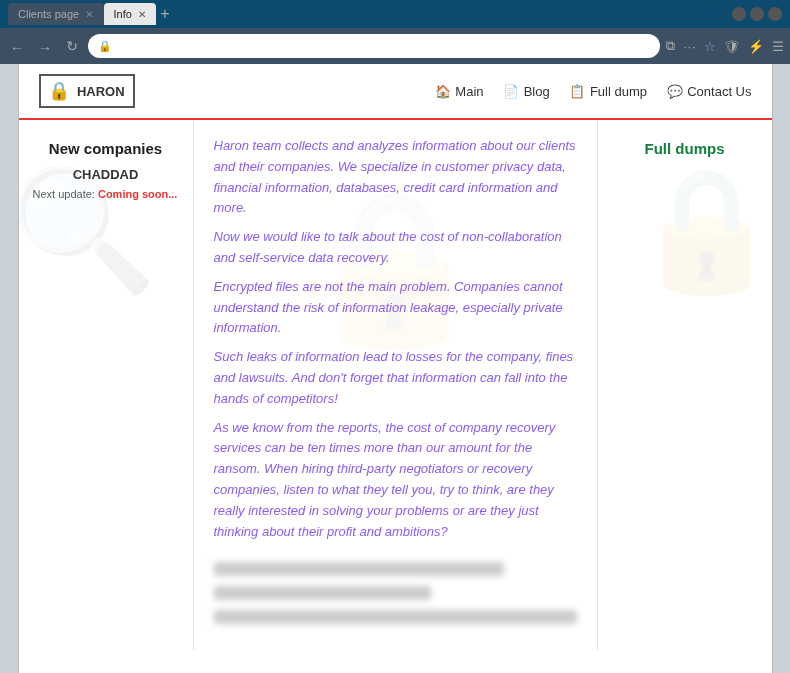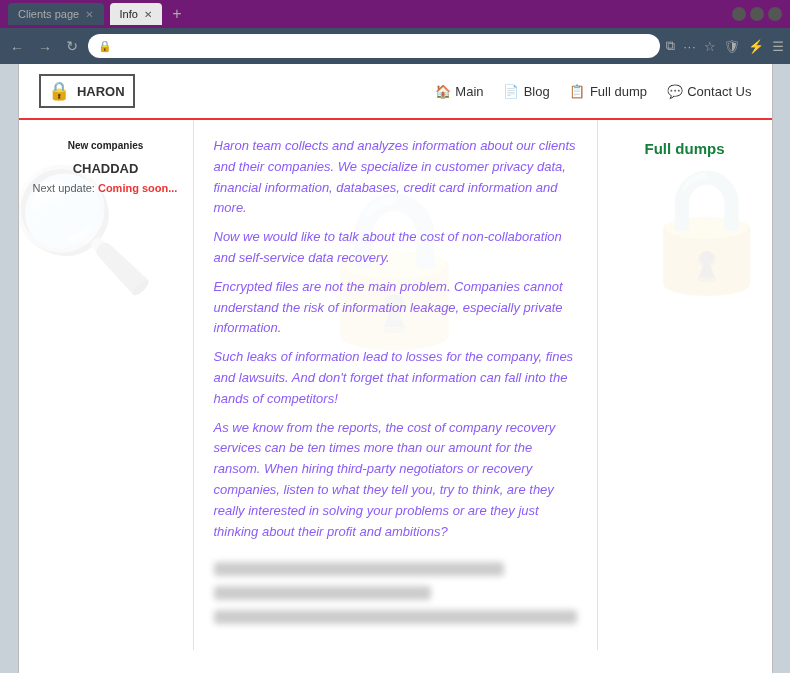"Clients page" .browser-titlebar { background: #701a75 -> #0c4a6e; gap: 6px -> none }
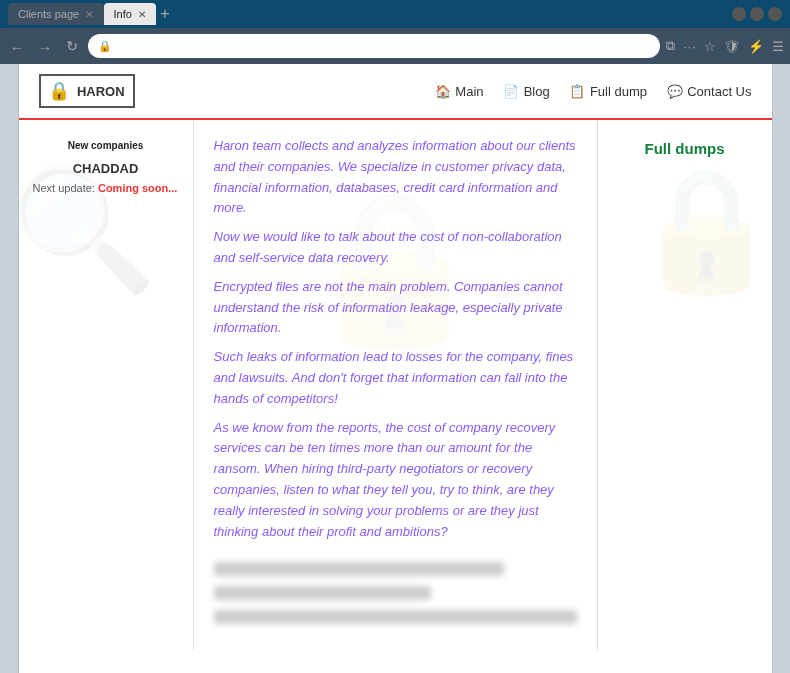"New companies" .sidebar h3 { font-size: 10px -> 15px }
